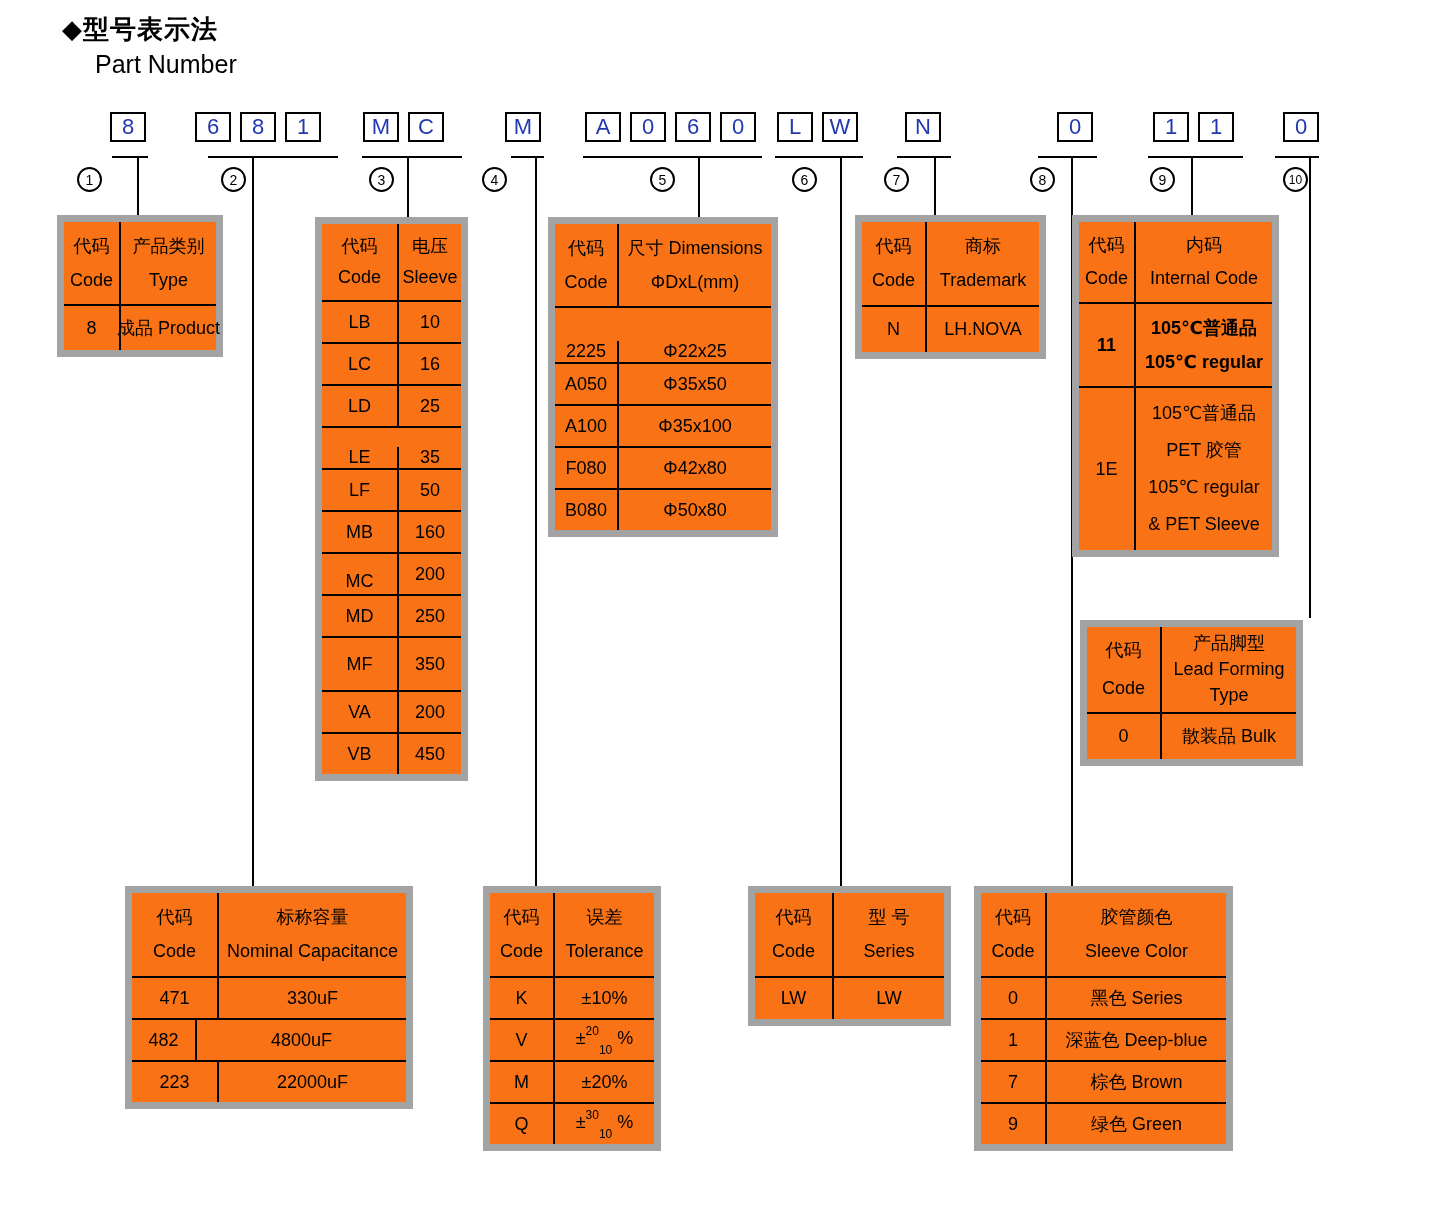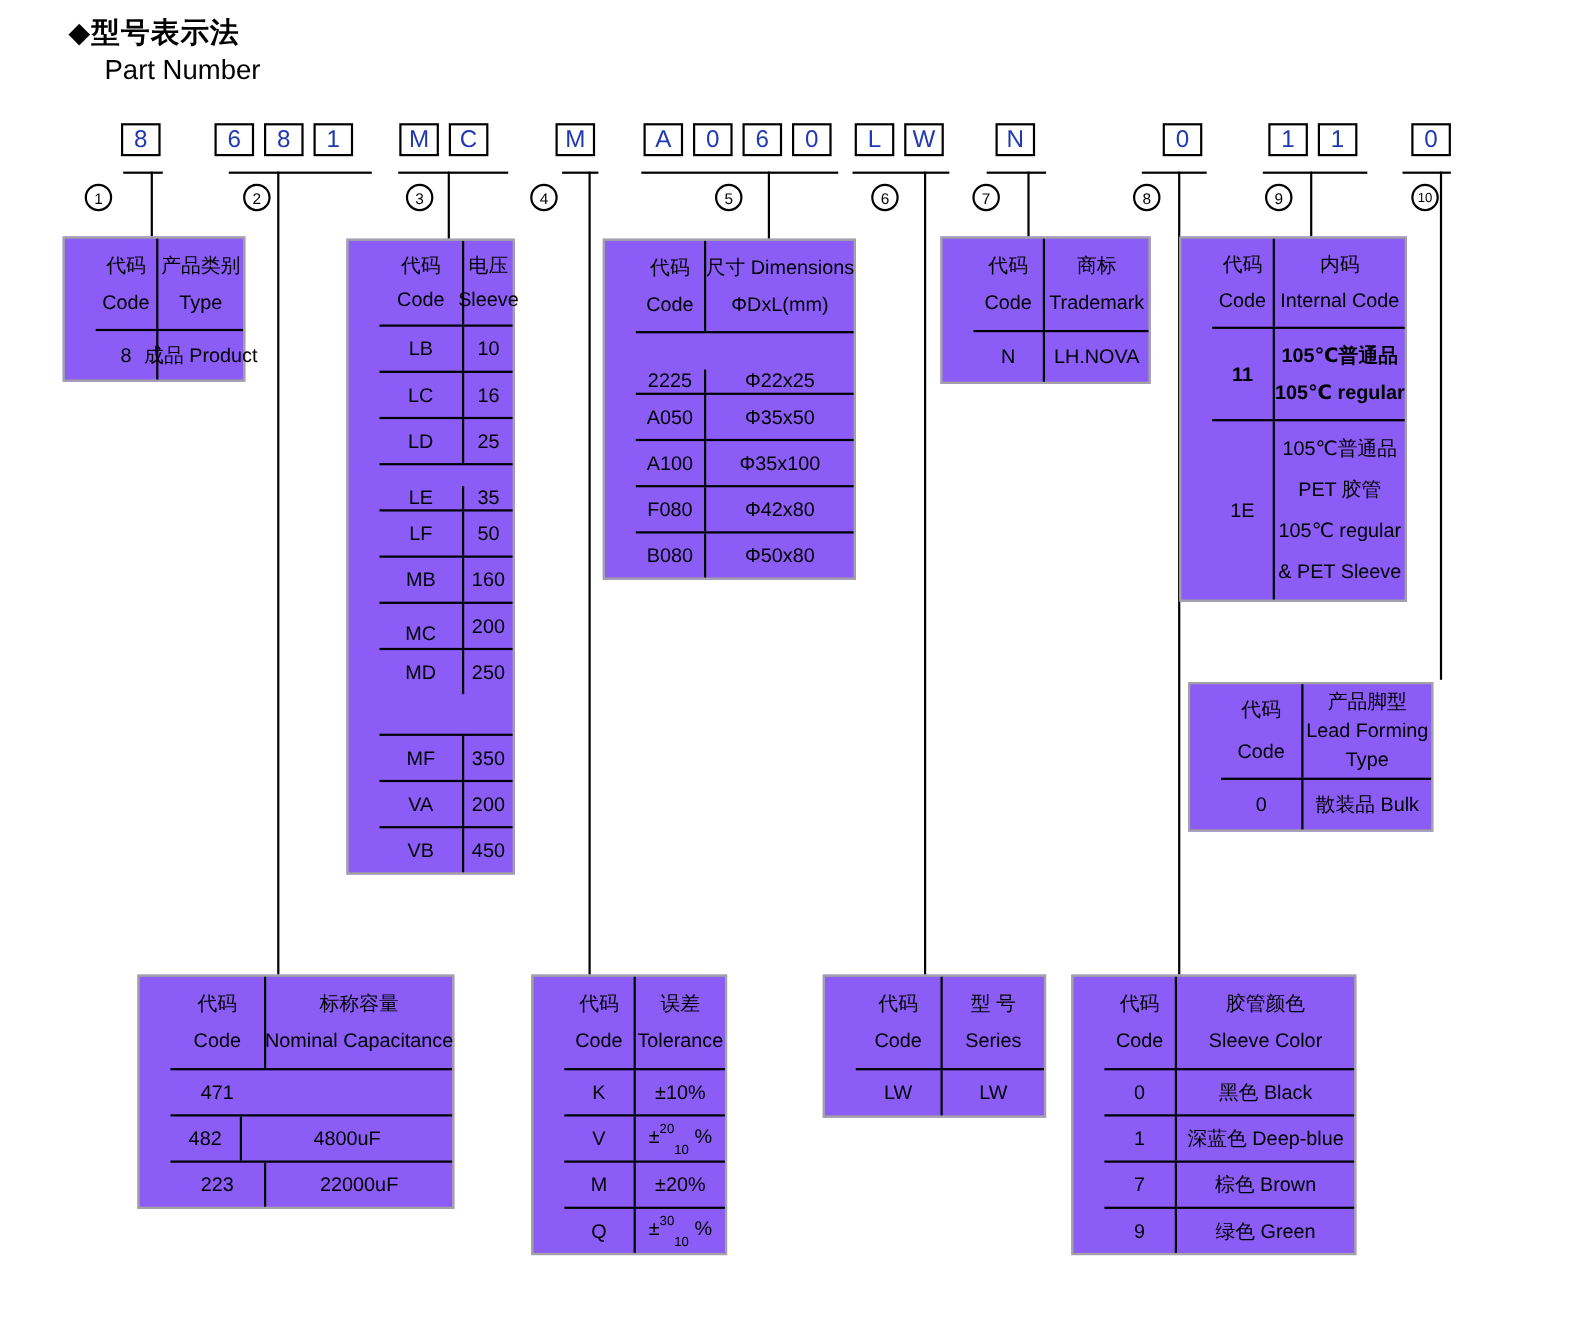"代码" .tbl { background: #8b5cf6 -> #f97316; border: 2px solid #a3a3a3 -> 7px solid #a3a3a3; padding-left: 28px -> none }
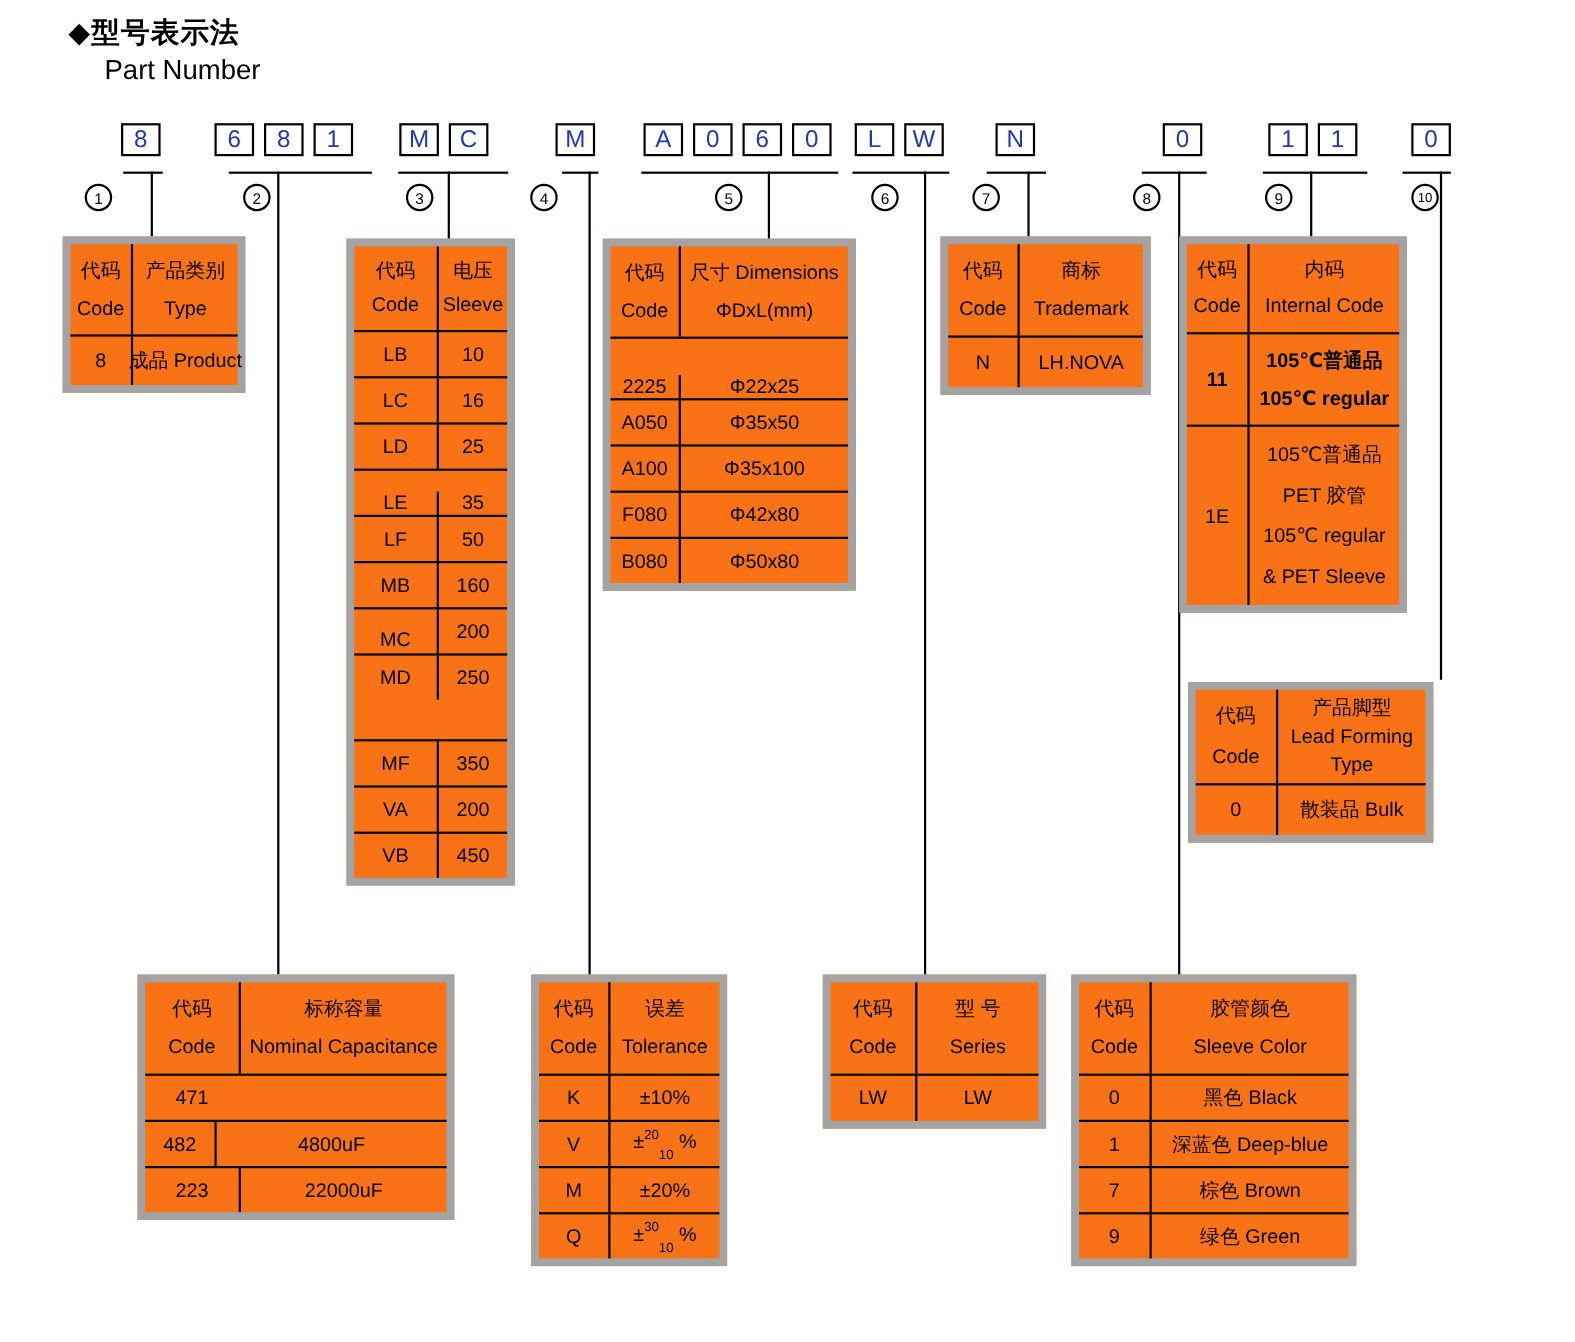"MF" div.tr { height: 42px -> 54px; margin-top: 36px -> none }
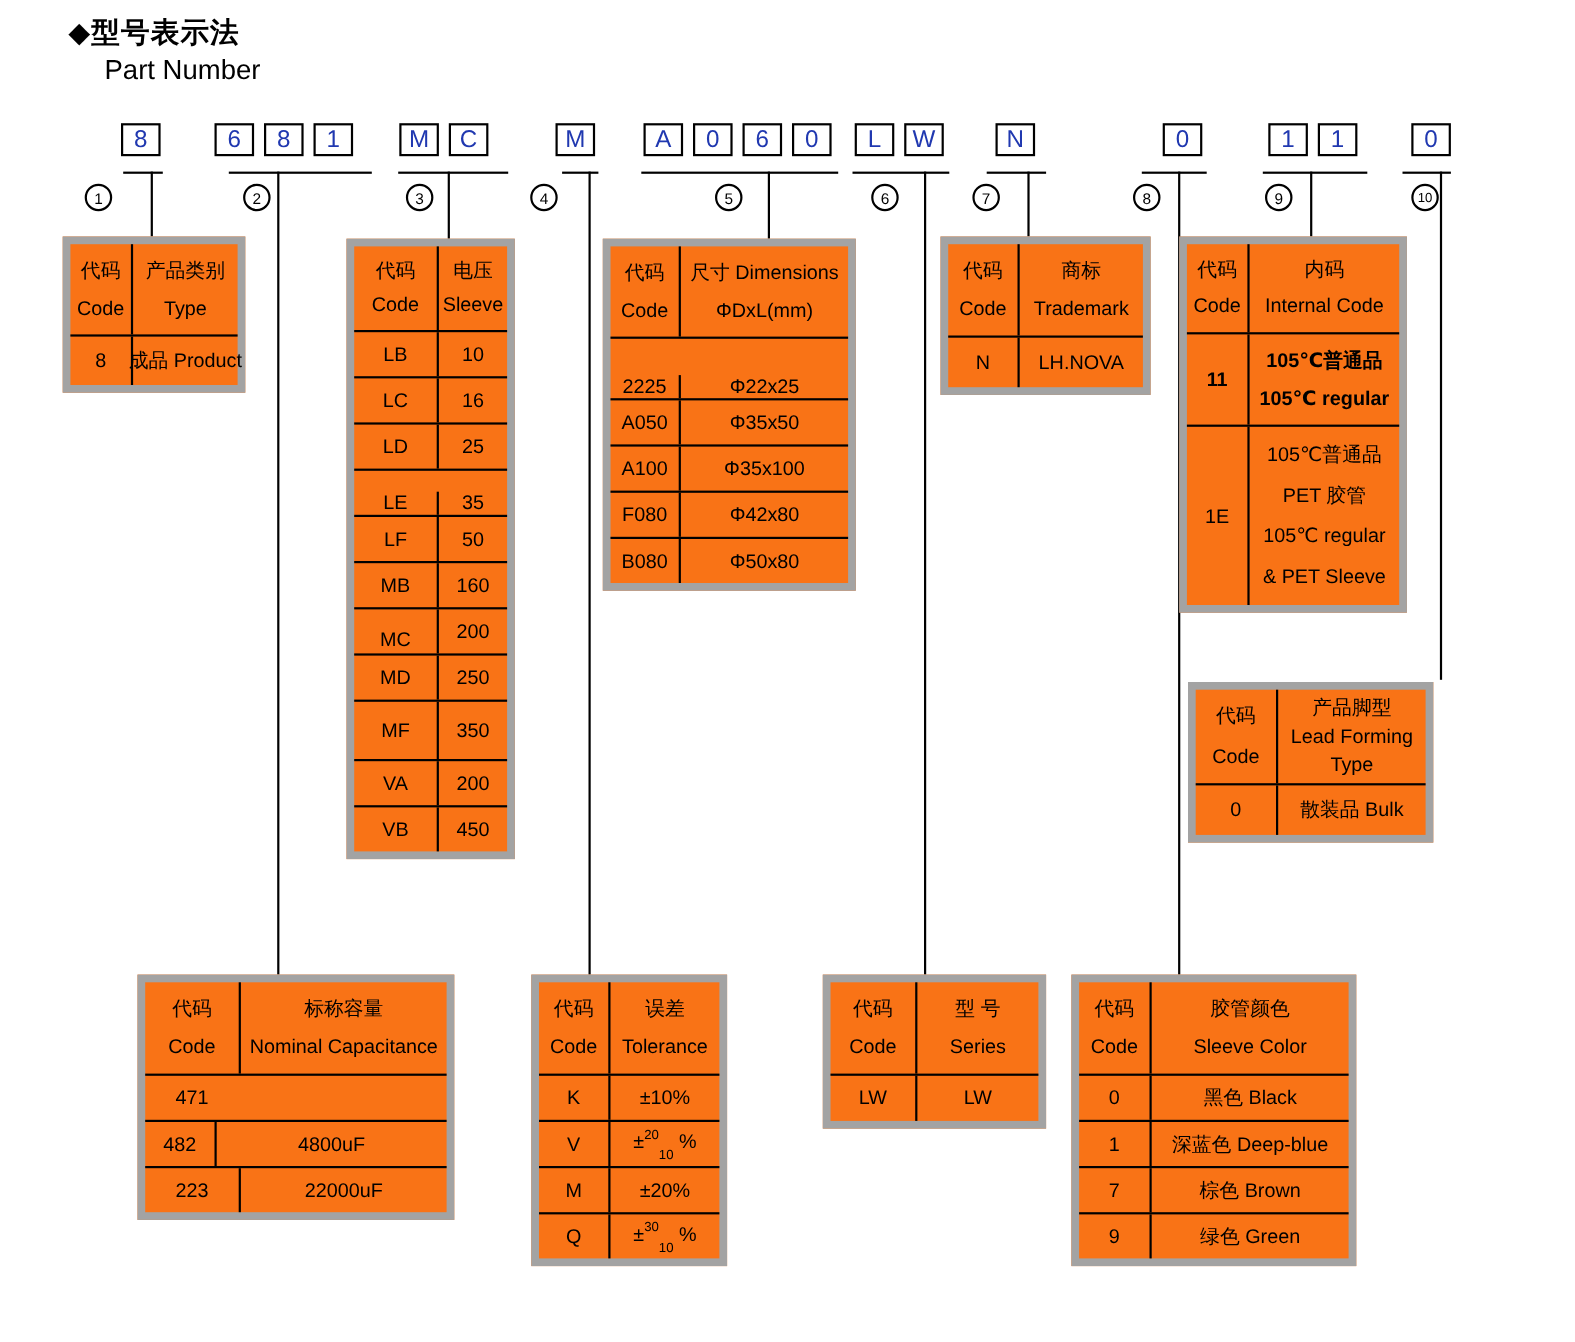"330uF" div.td { html: none -> <div>330uF</div> }
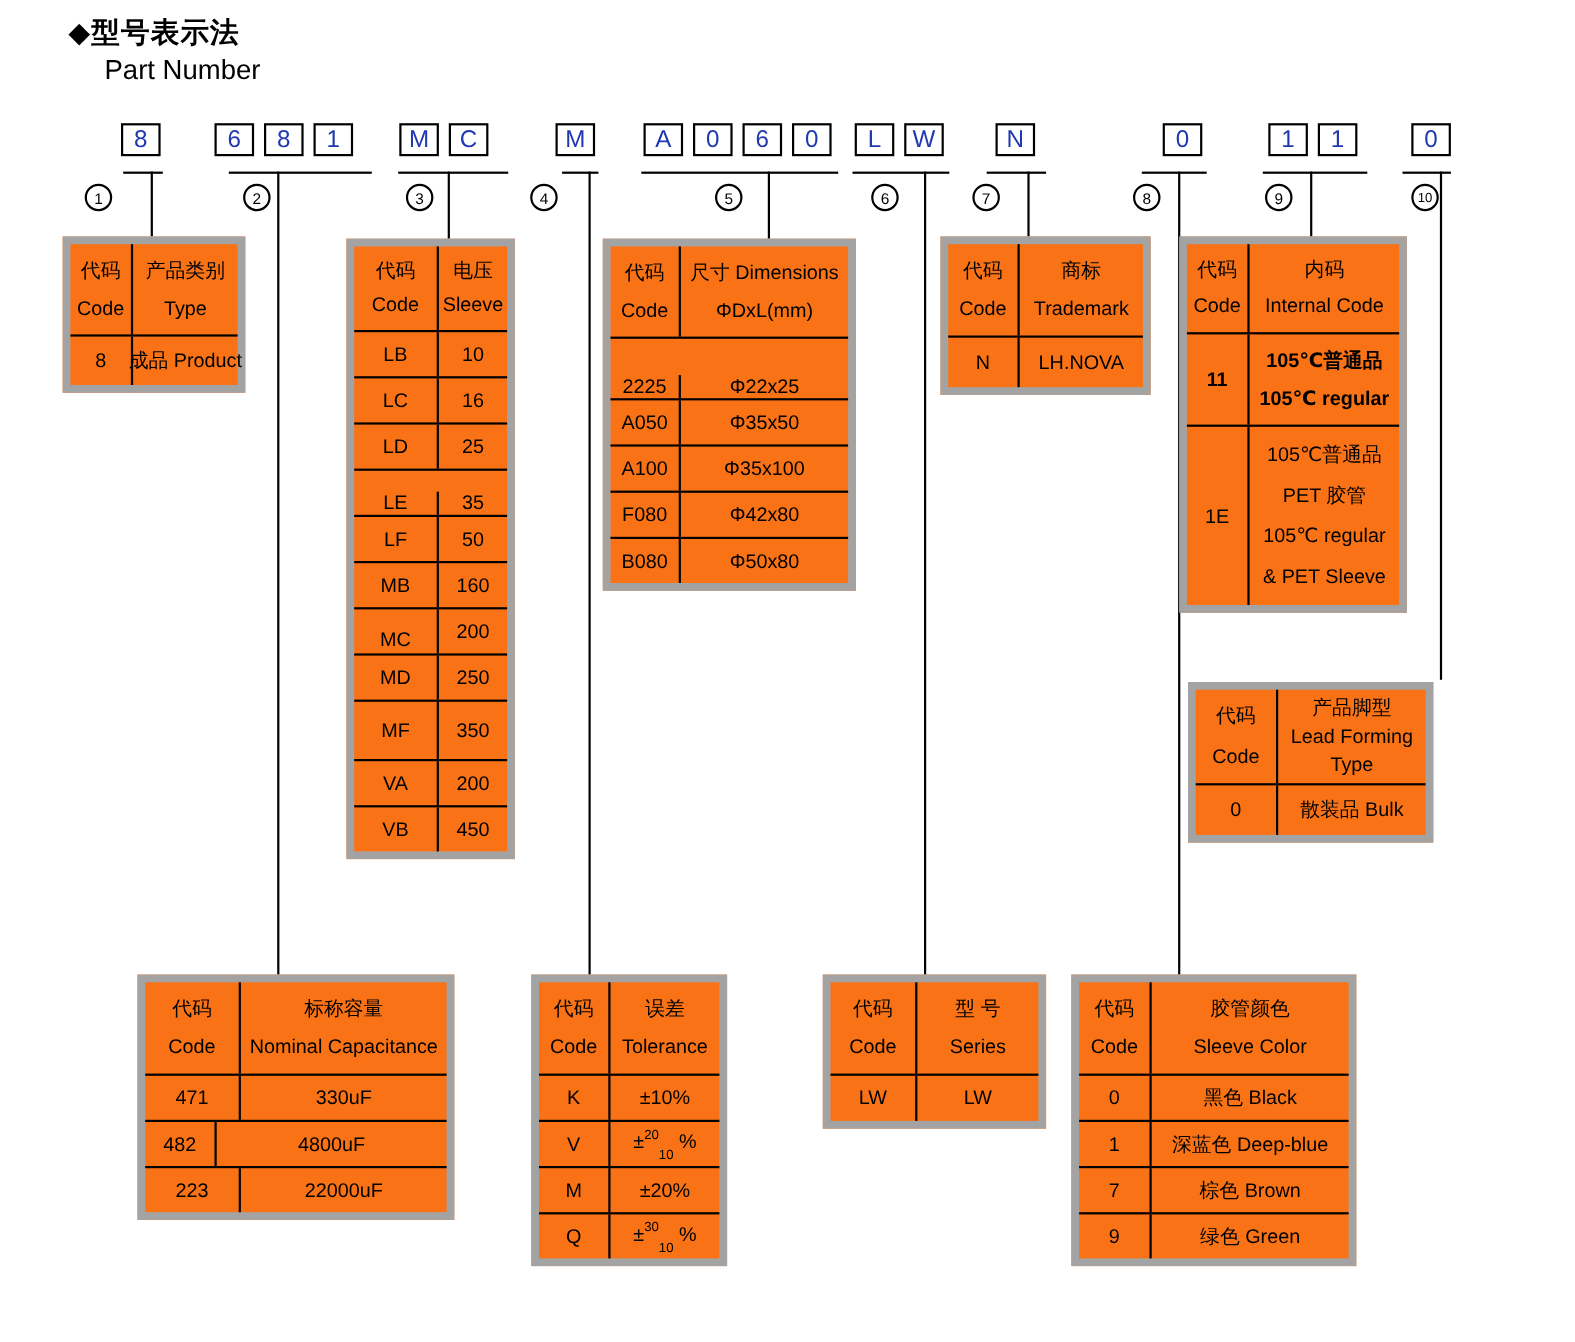"黑色 Black" div.td { text: Black -> Series }
